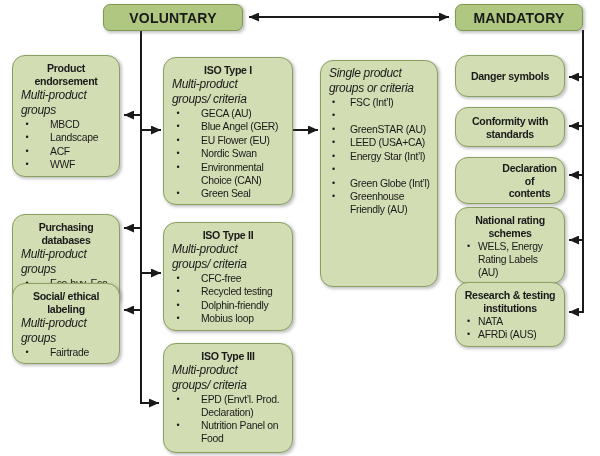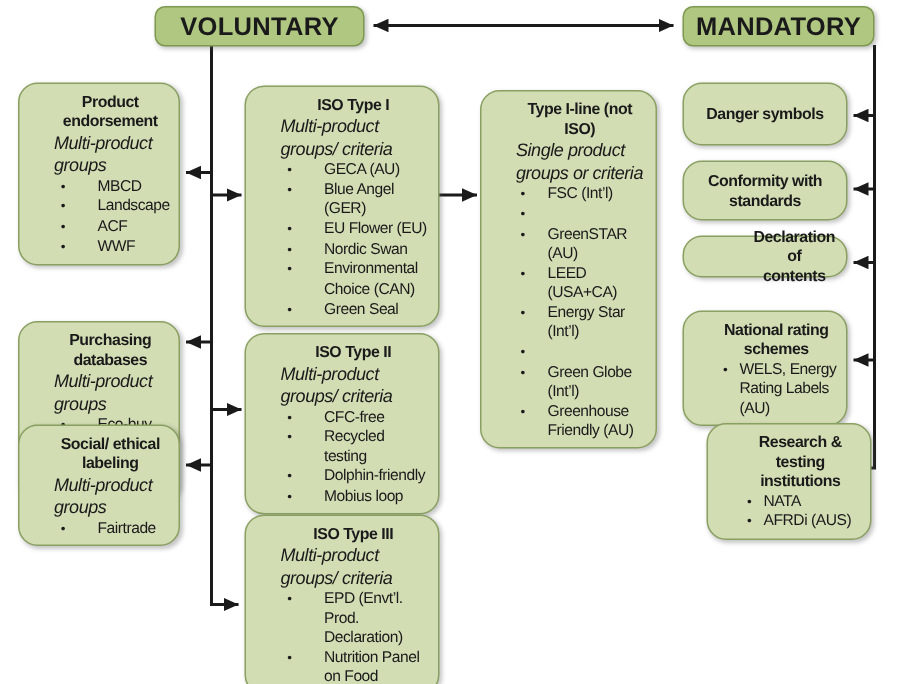"VOLUNTARY" .box.header { font-size: 17px -> 14px }
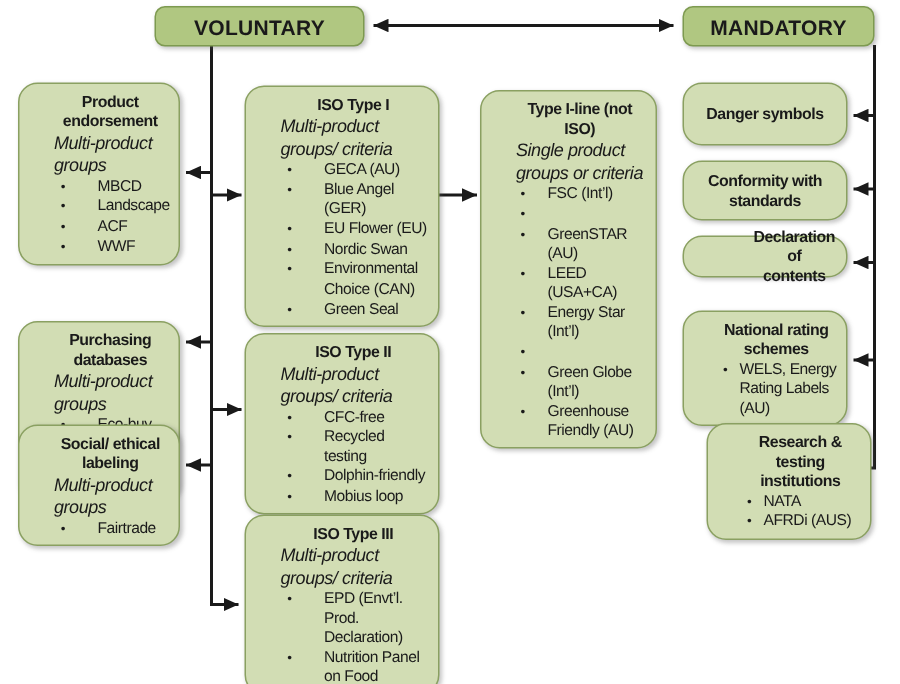"Product" .box { padding: 5px 5px 4px 20px -> 5px 5px 4px 5px }
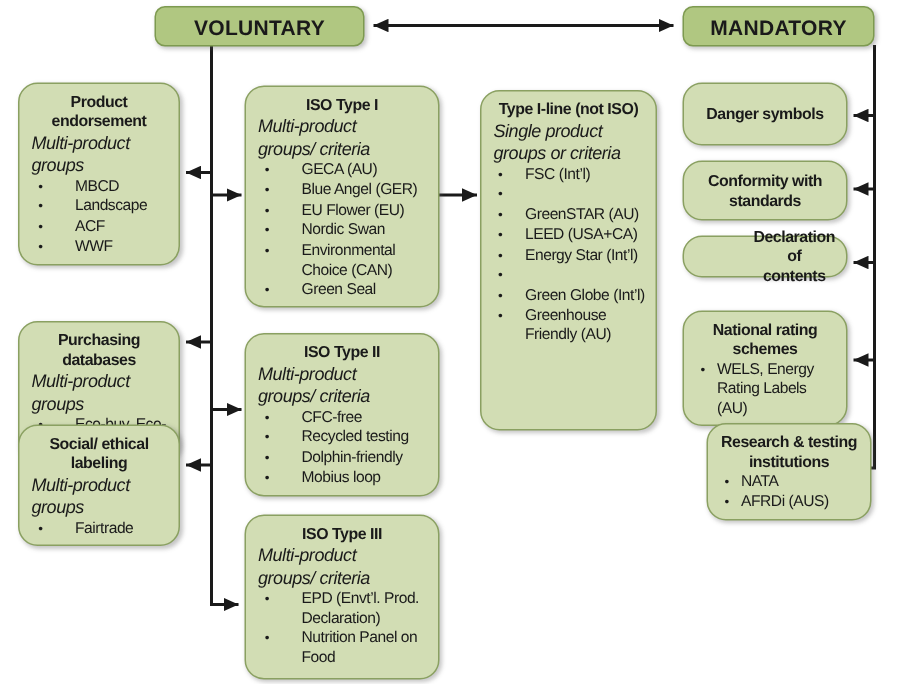"Type I-line (not ISO)" div.title { html: <div>Type I-line (not ISO)</div> -> none }
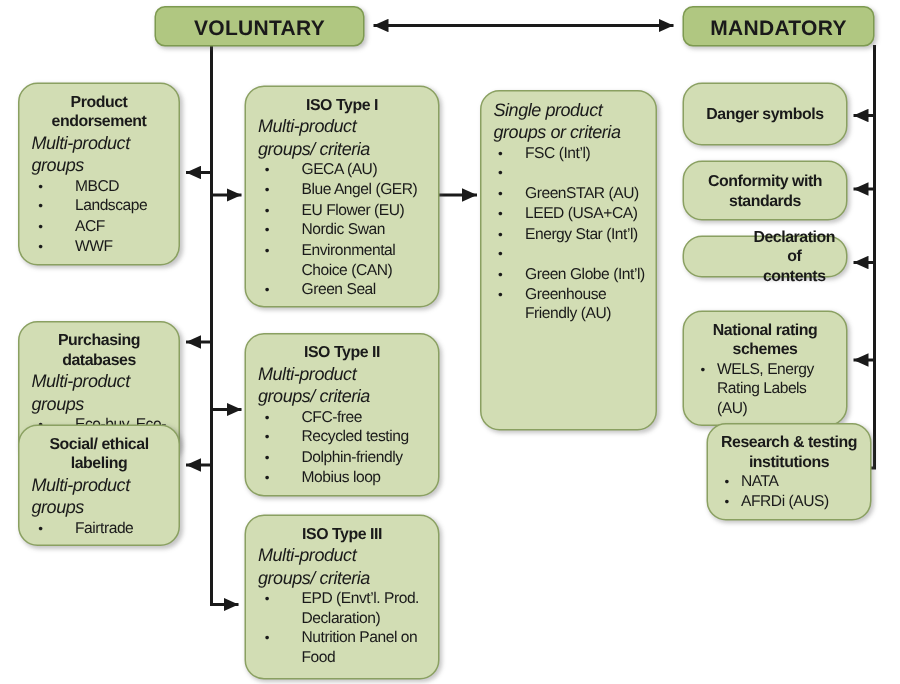"Declaration of" div.box { height: 28px -> 47px }
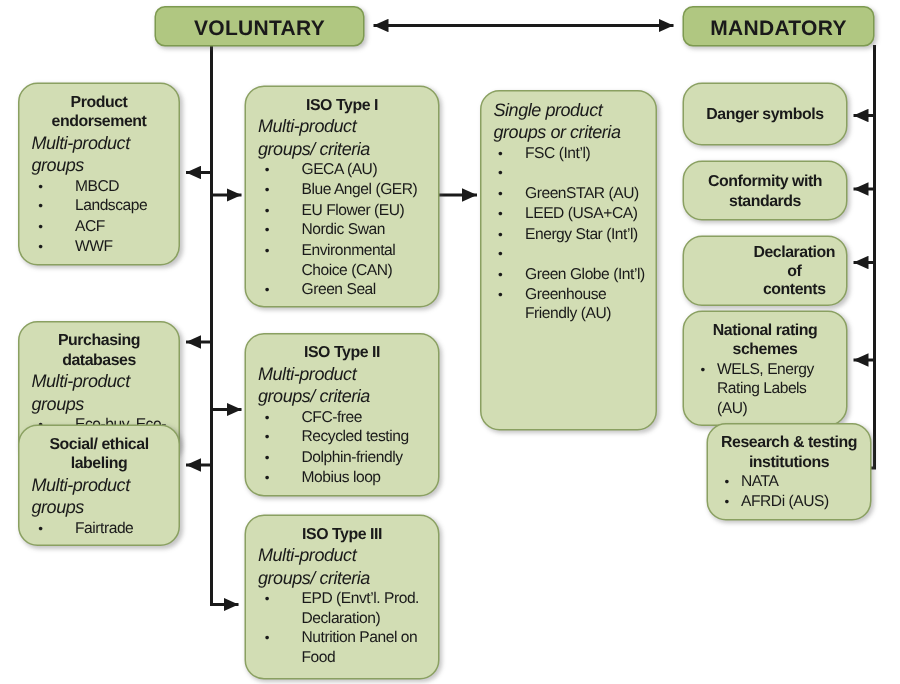"Research & testing" div.box { margin-left: 16px -> none }
